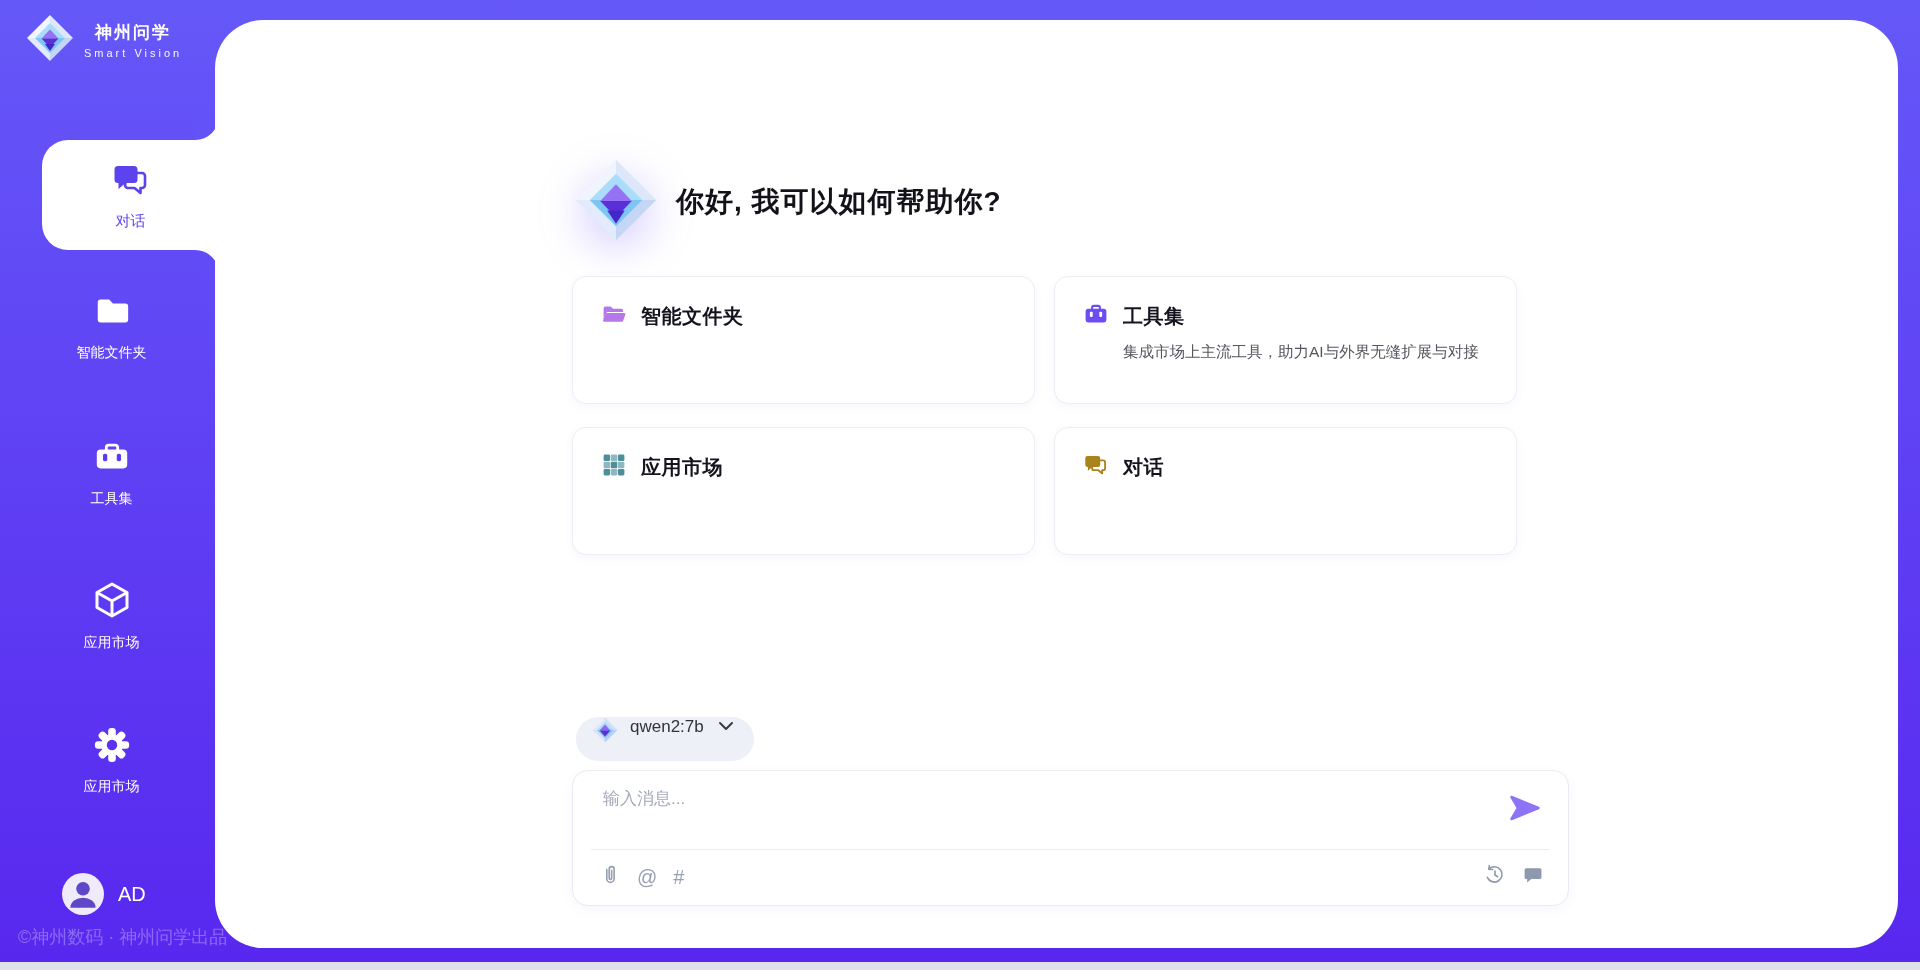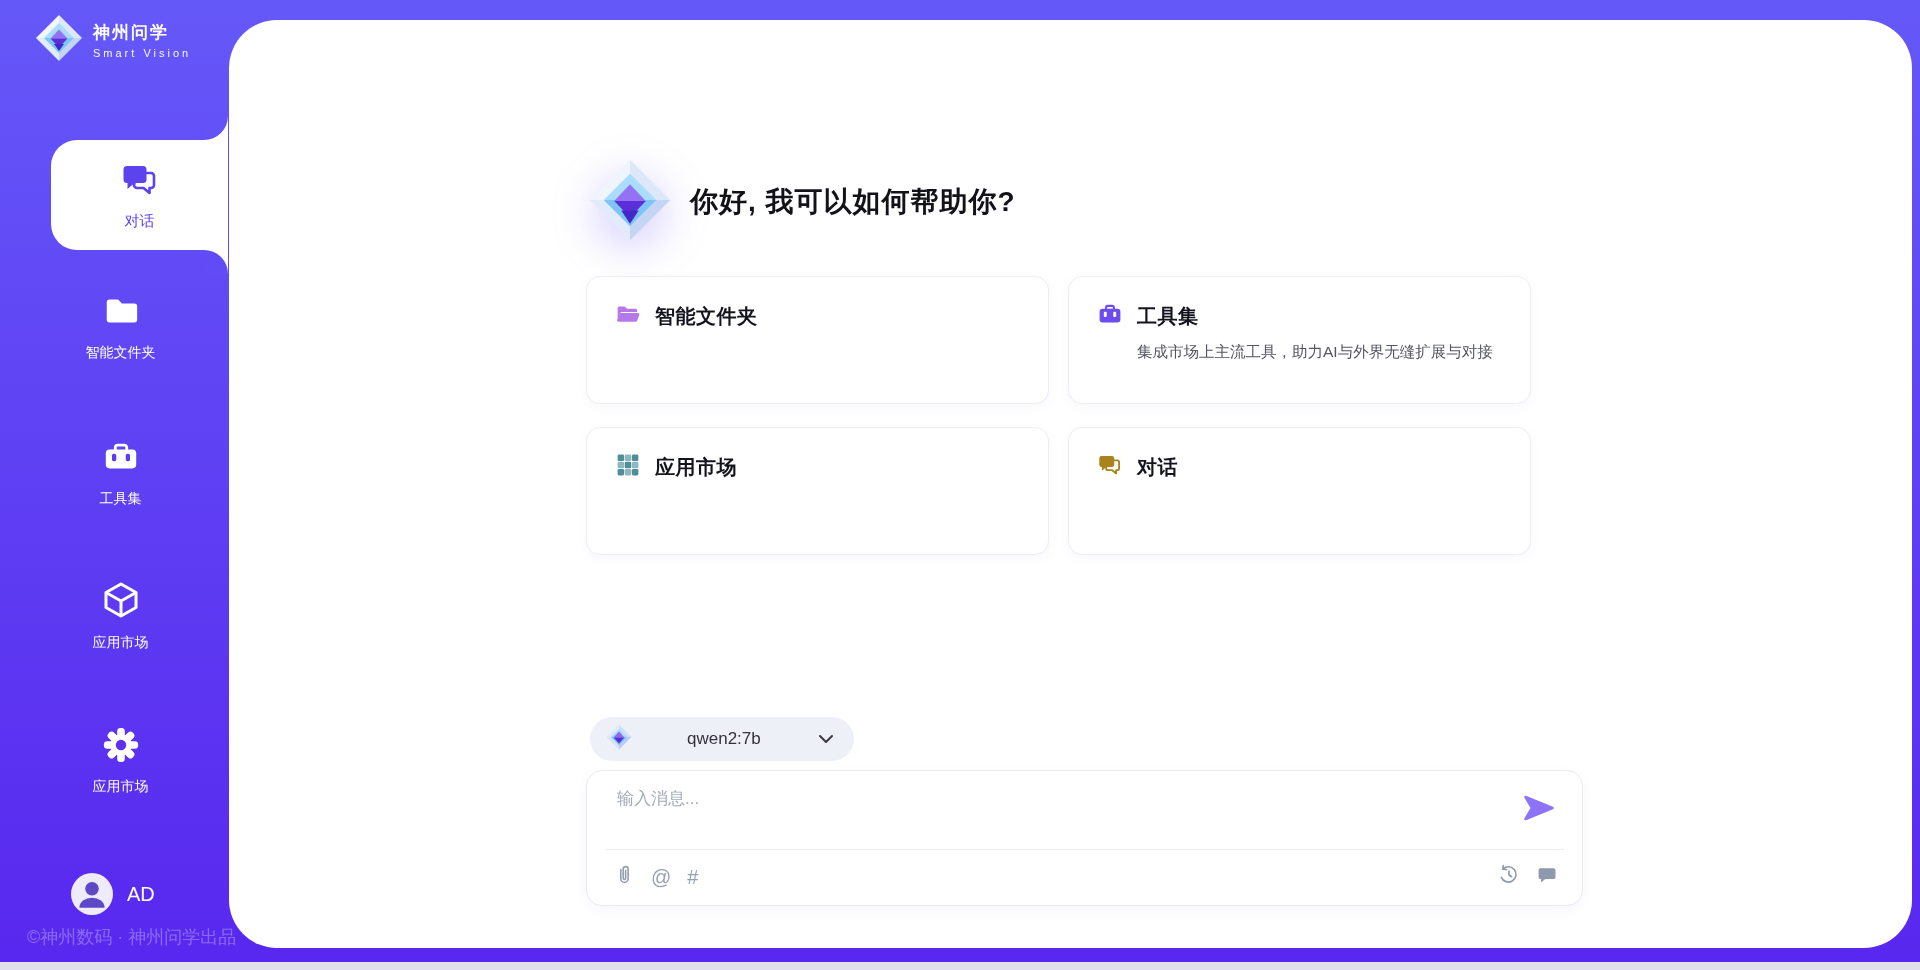"神州问学" .sidebar { left: 13px -> 4px; text-align: none -> center }
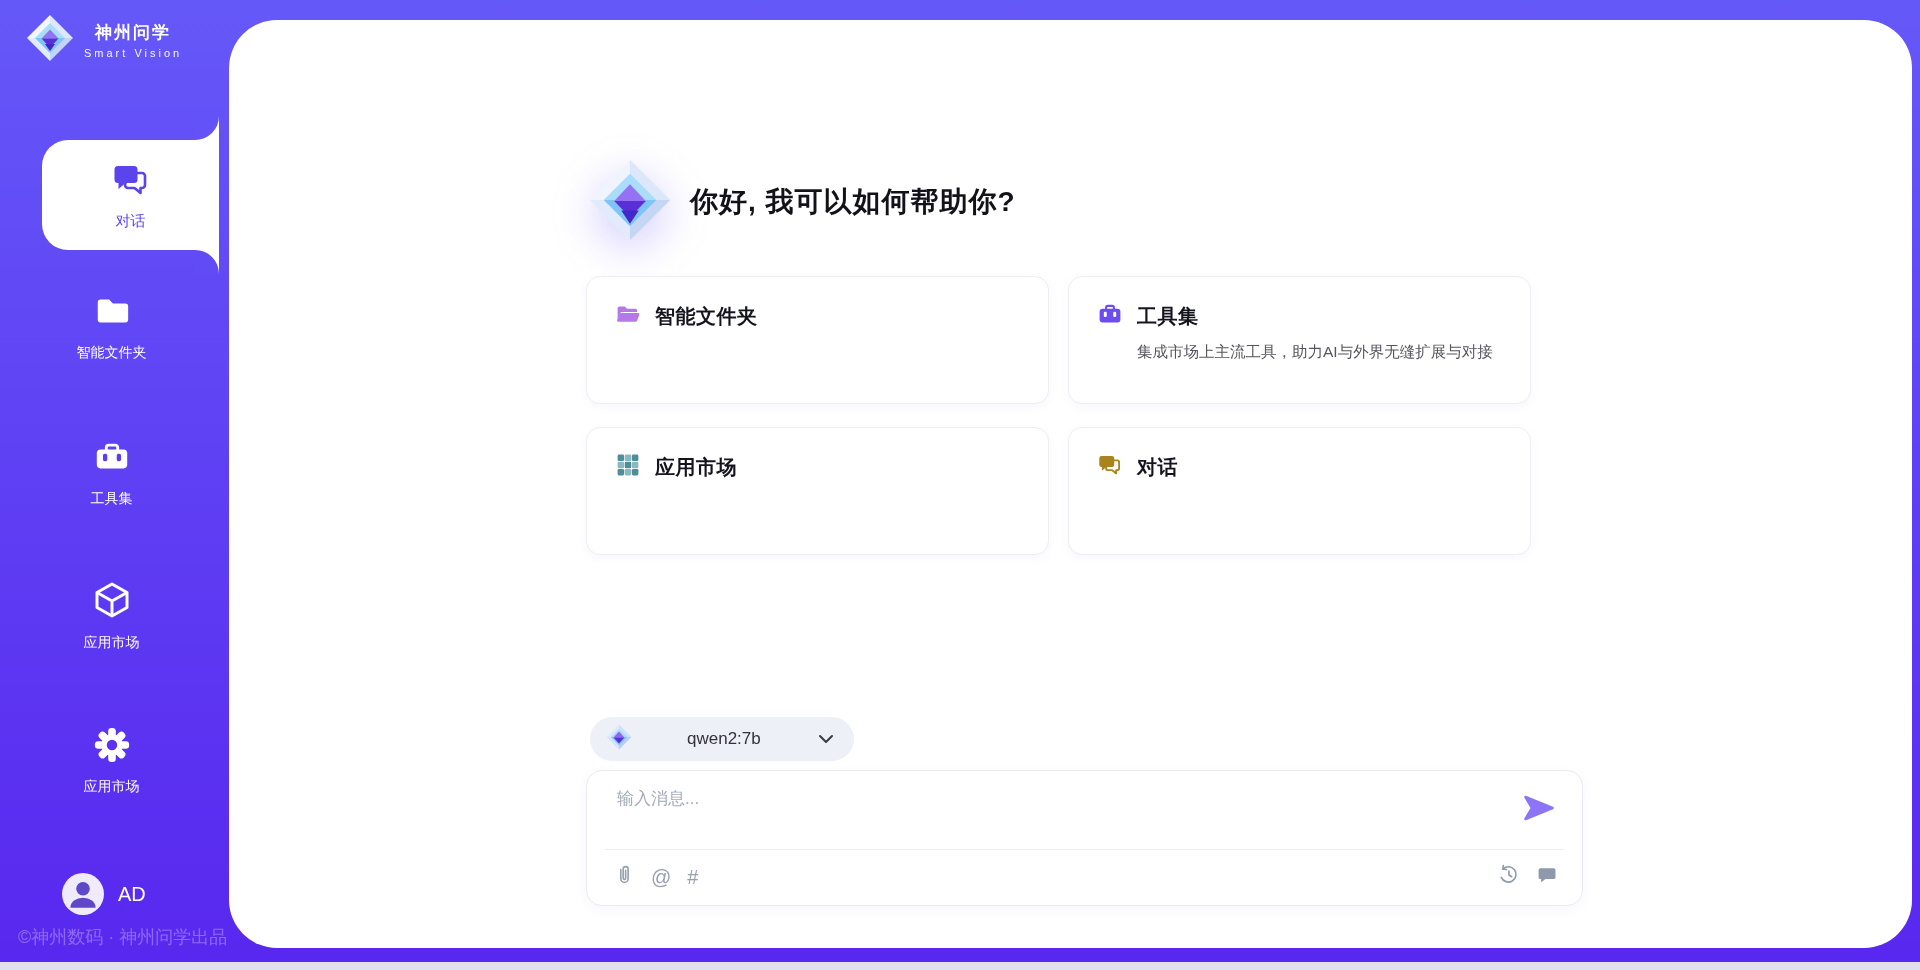"你好, 我可以如何帮助你?" .panel { left: 229px -> 215px }
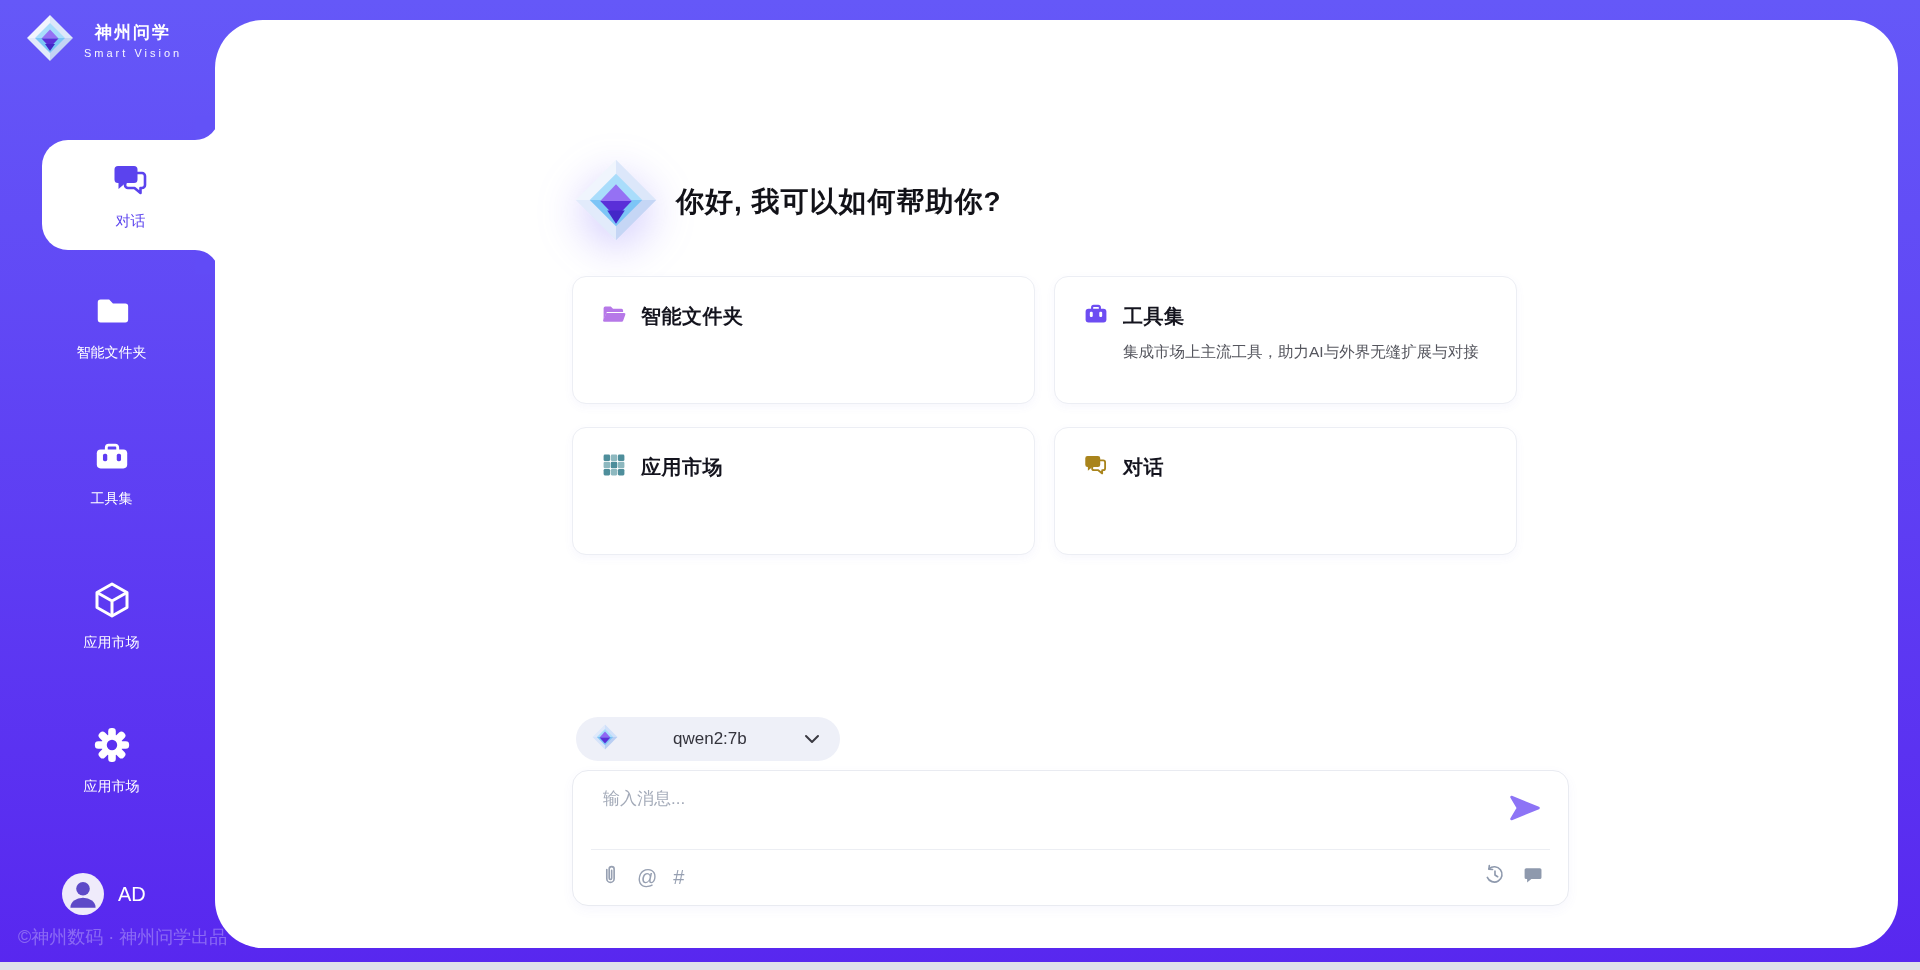"qwen2:7b" .model-pill { align-items: center -> none; gap: 43px -> none }
